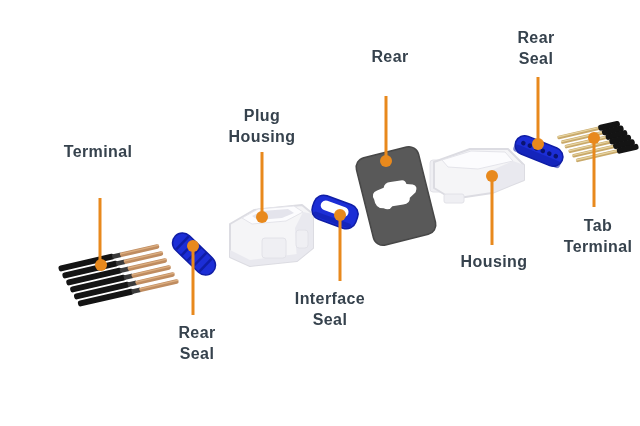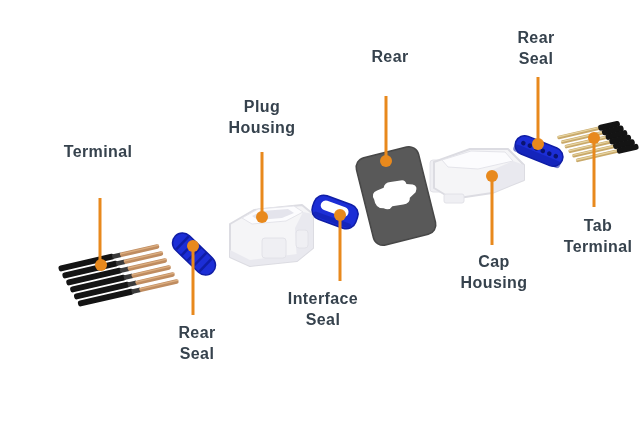"Plug" div.label { top: 96px -> 105px }
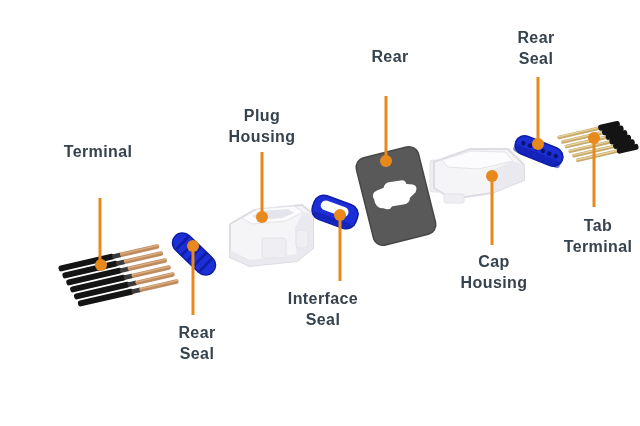"Cap" span { html: <span>Cap</span> -> none }
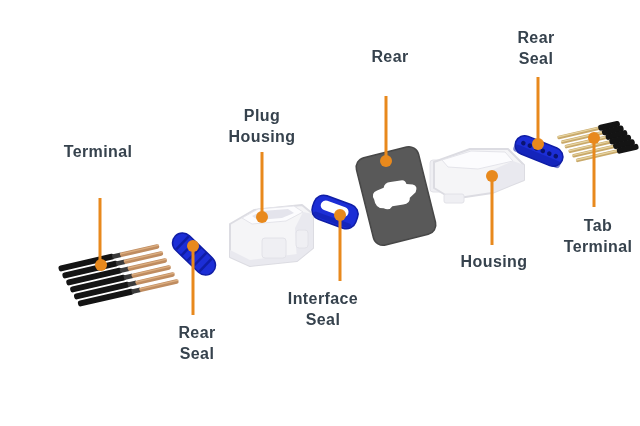"Interface" div.label { left: 253px -> 260px }
